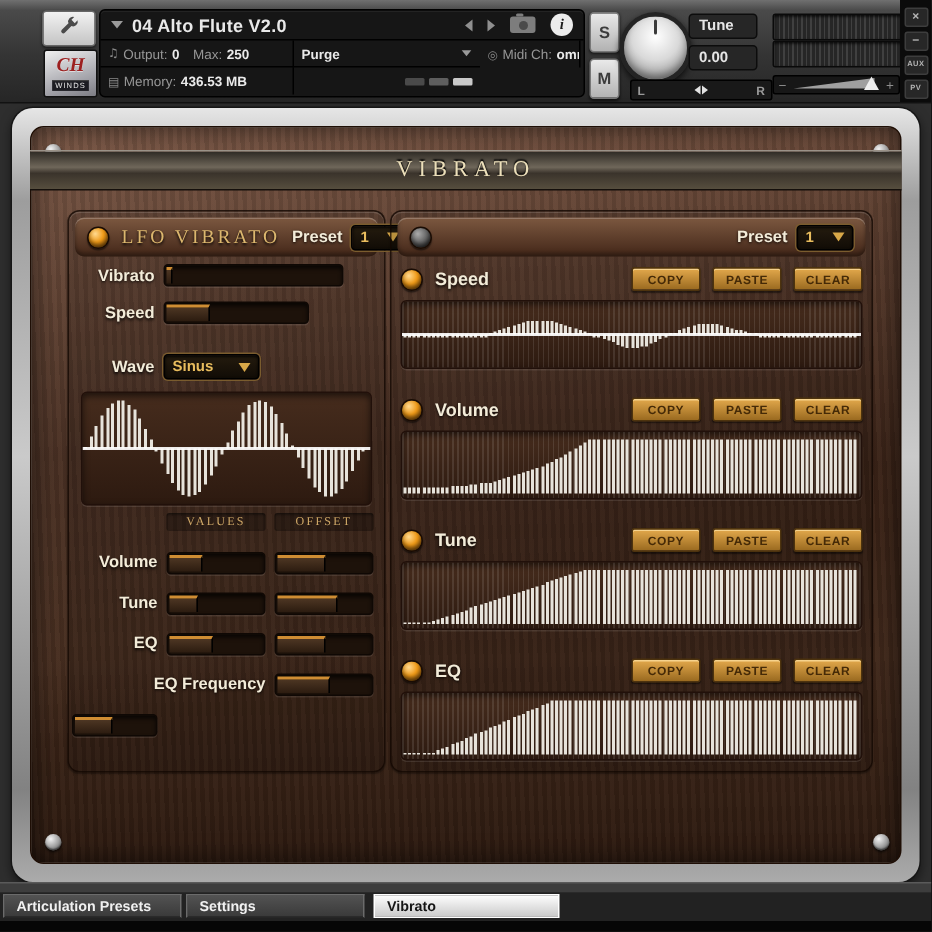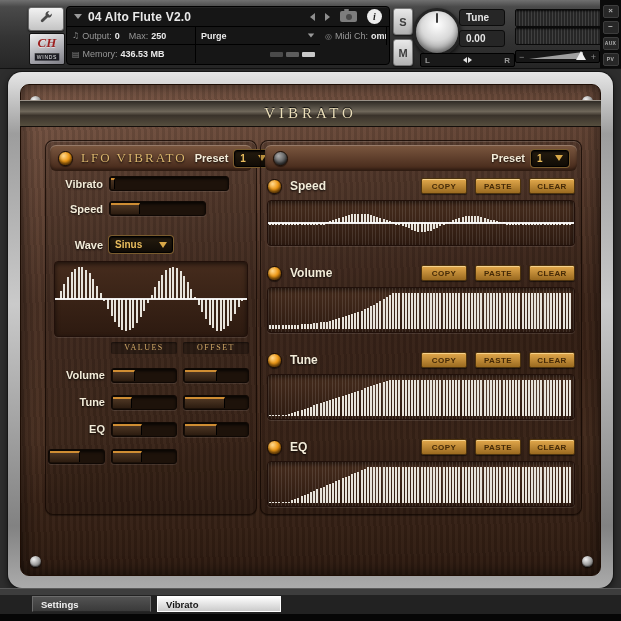"EQ Frequency" div.mix-label { html: none -> <div>EQ Frequency</div> }
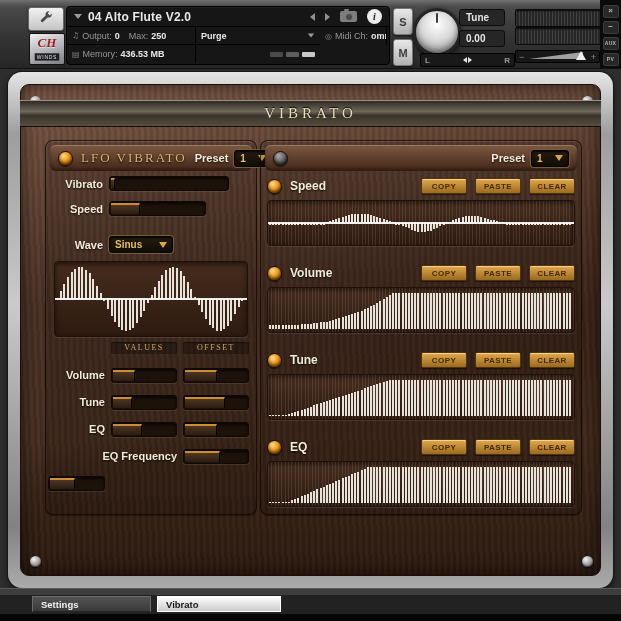"Articulation Presets" div.tab { html: none -> <div>Articulation Presets</div> }
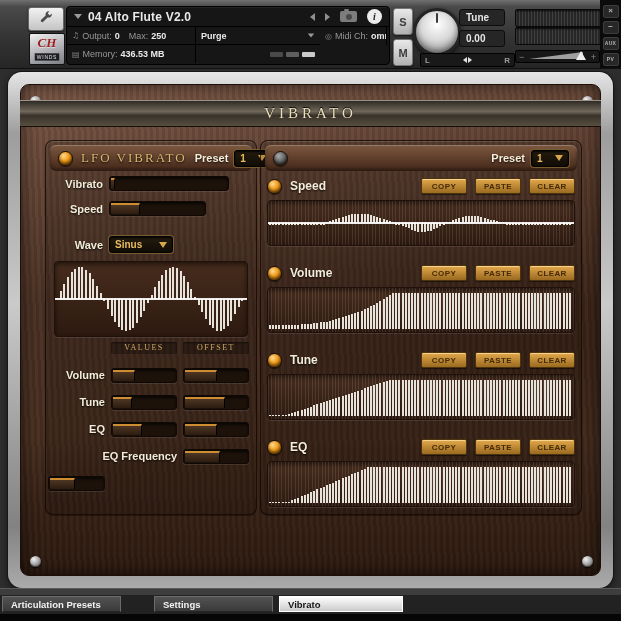"Settings" div.tab { margin-left: 30px -> none }
